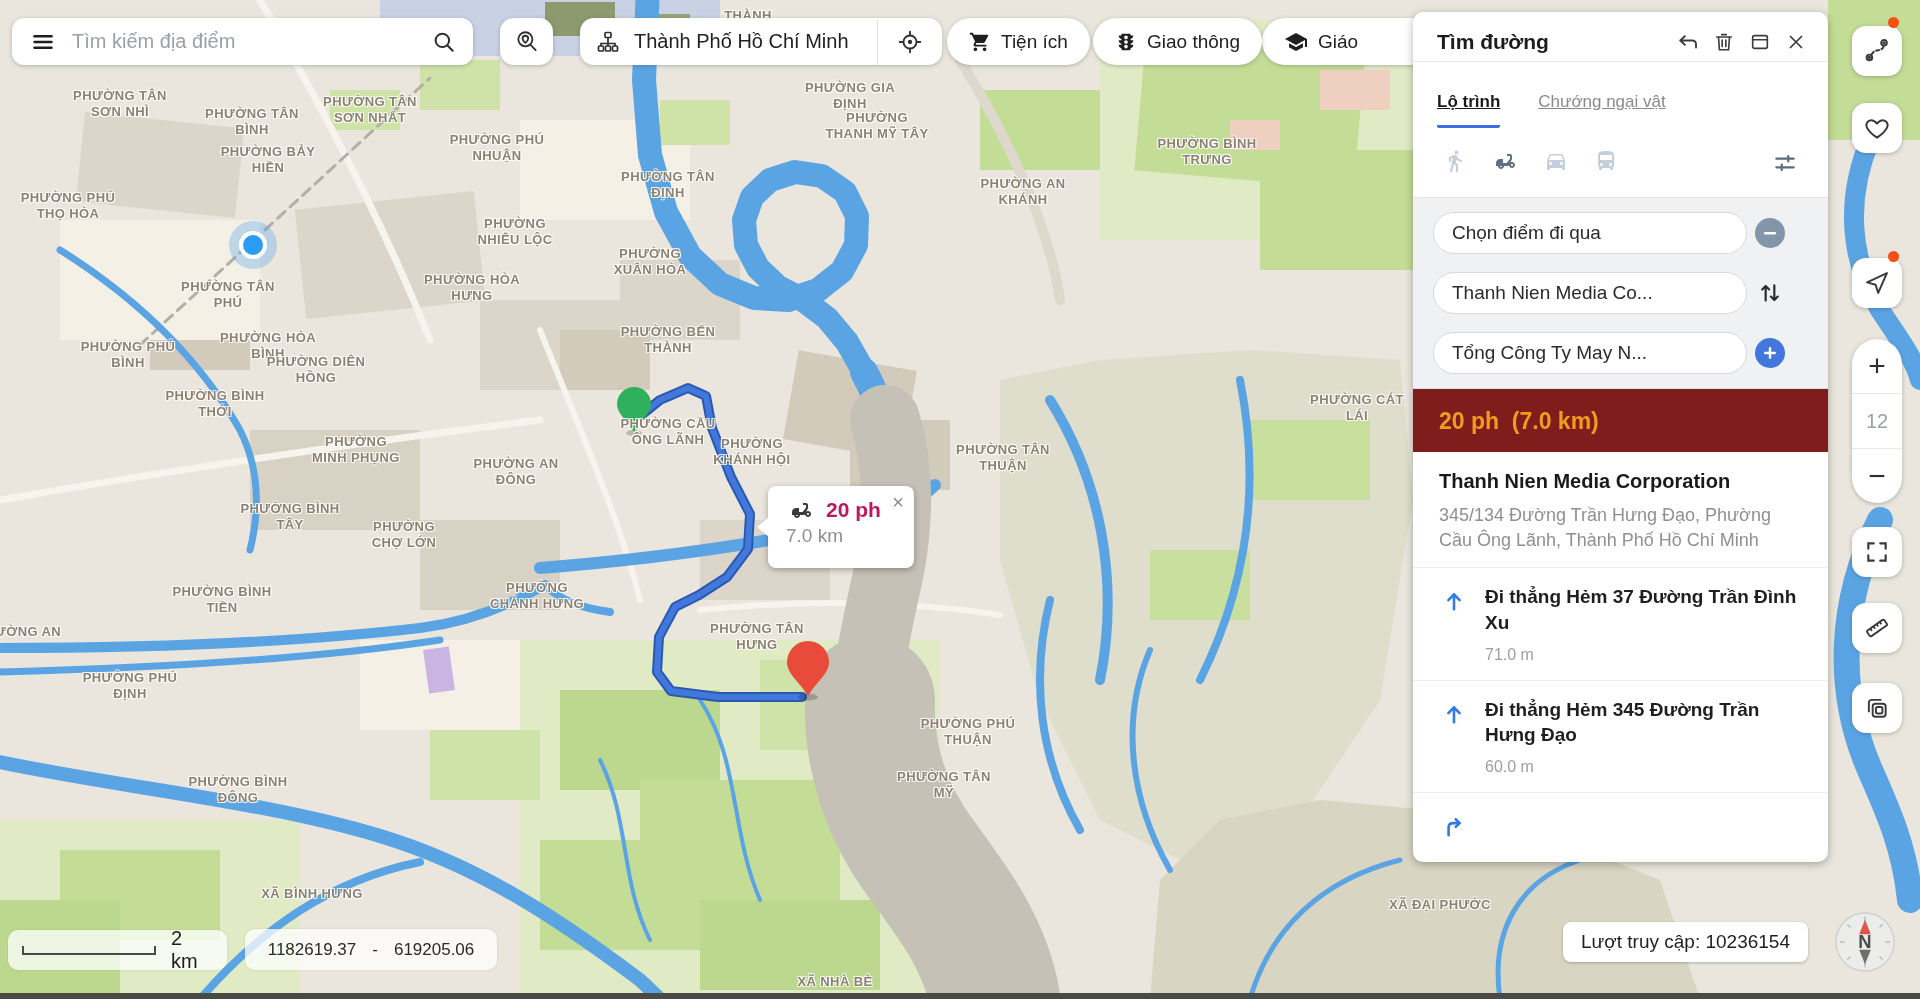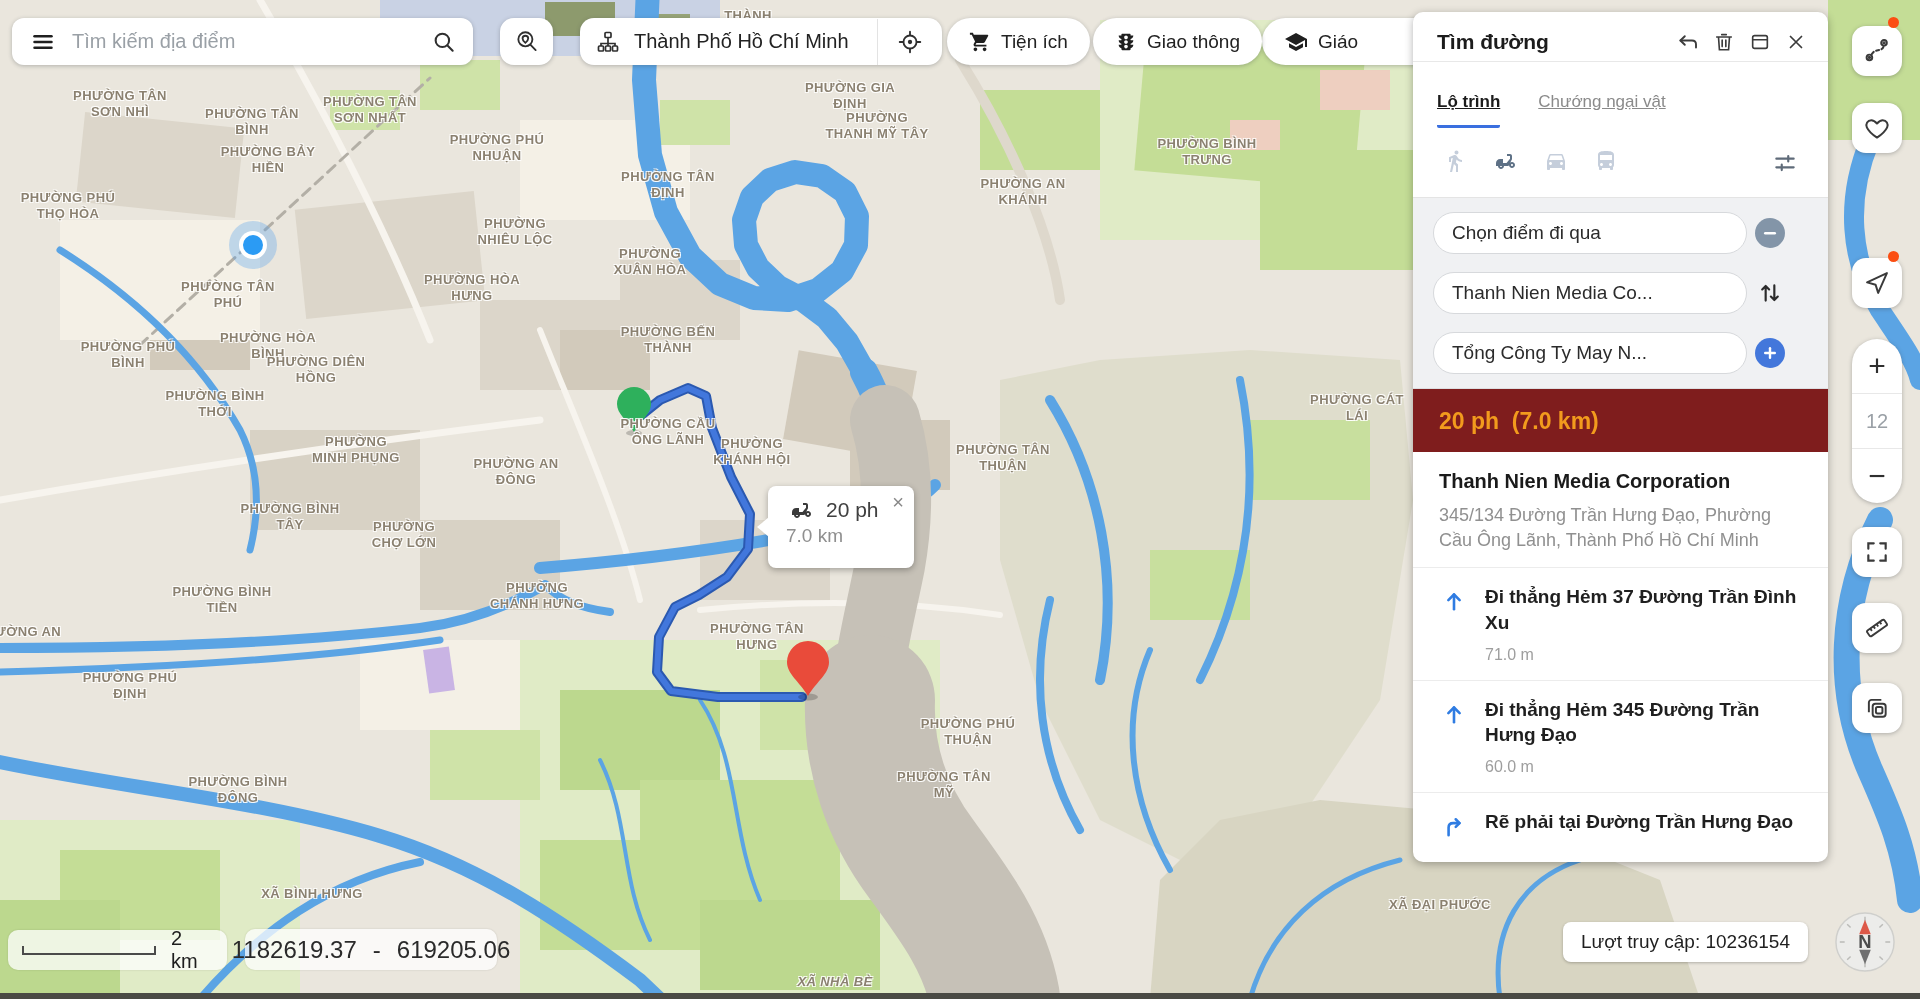"20 ph" #tooltip-duration { color: #404040 -> #be185d; font-weight: 400 -> 700 }
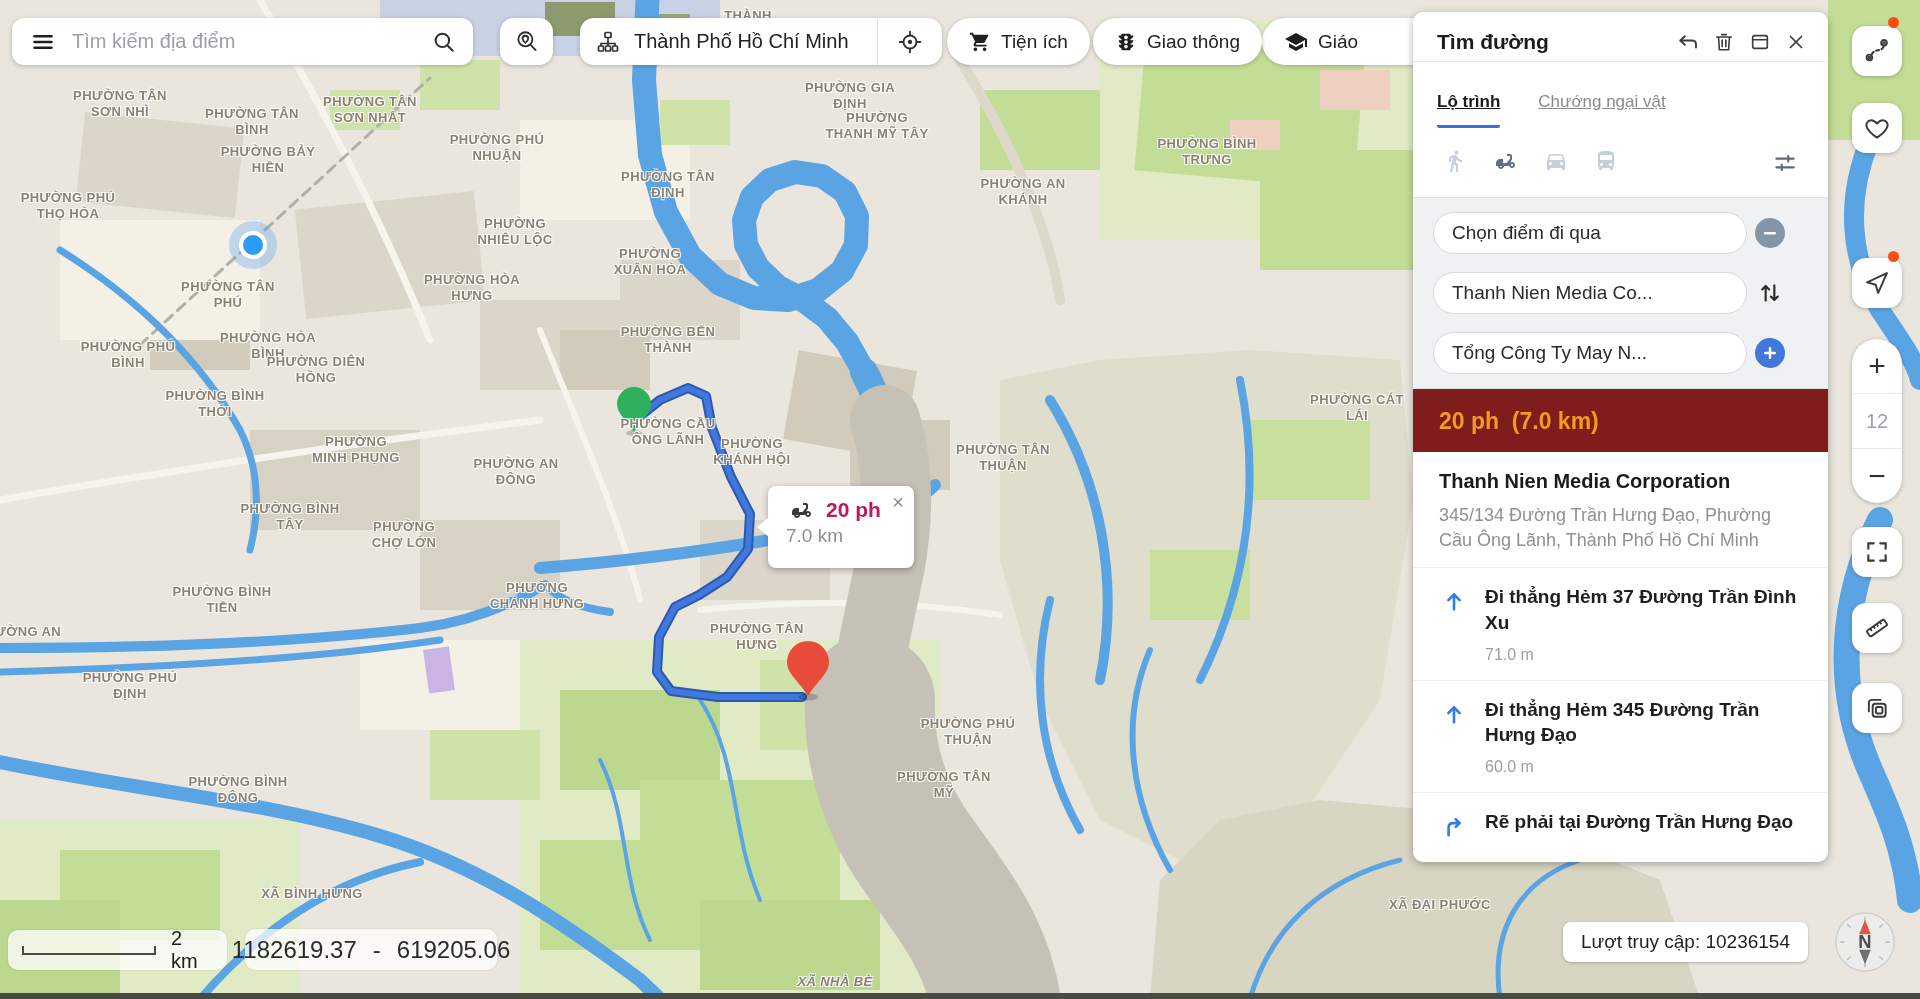"Rẽ phải tại Đường Trần" div.step-body { html: <div> <div>Rẽ phải tại Đường Trần Hưng Đạo</div> </div> -> none }
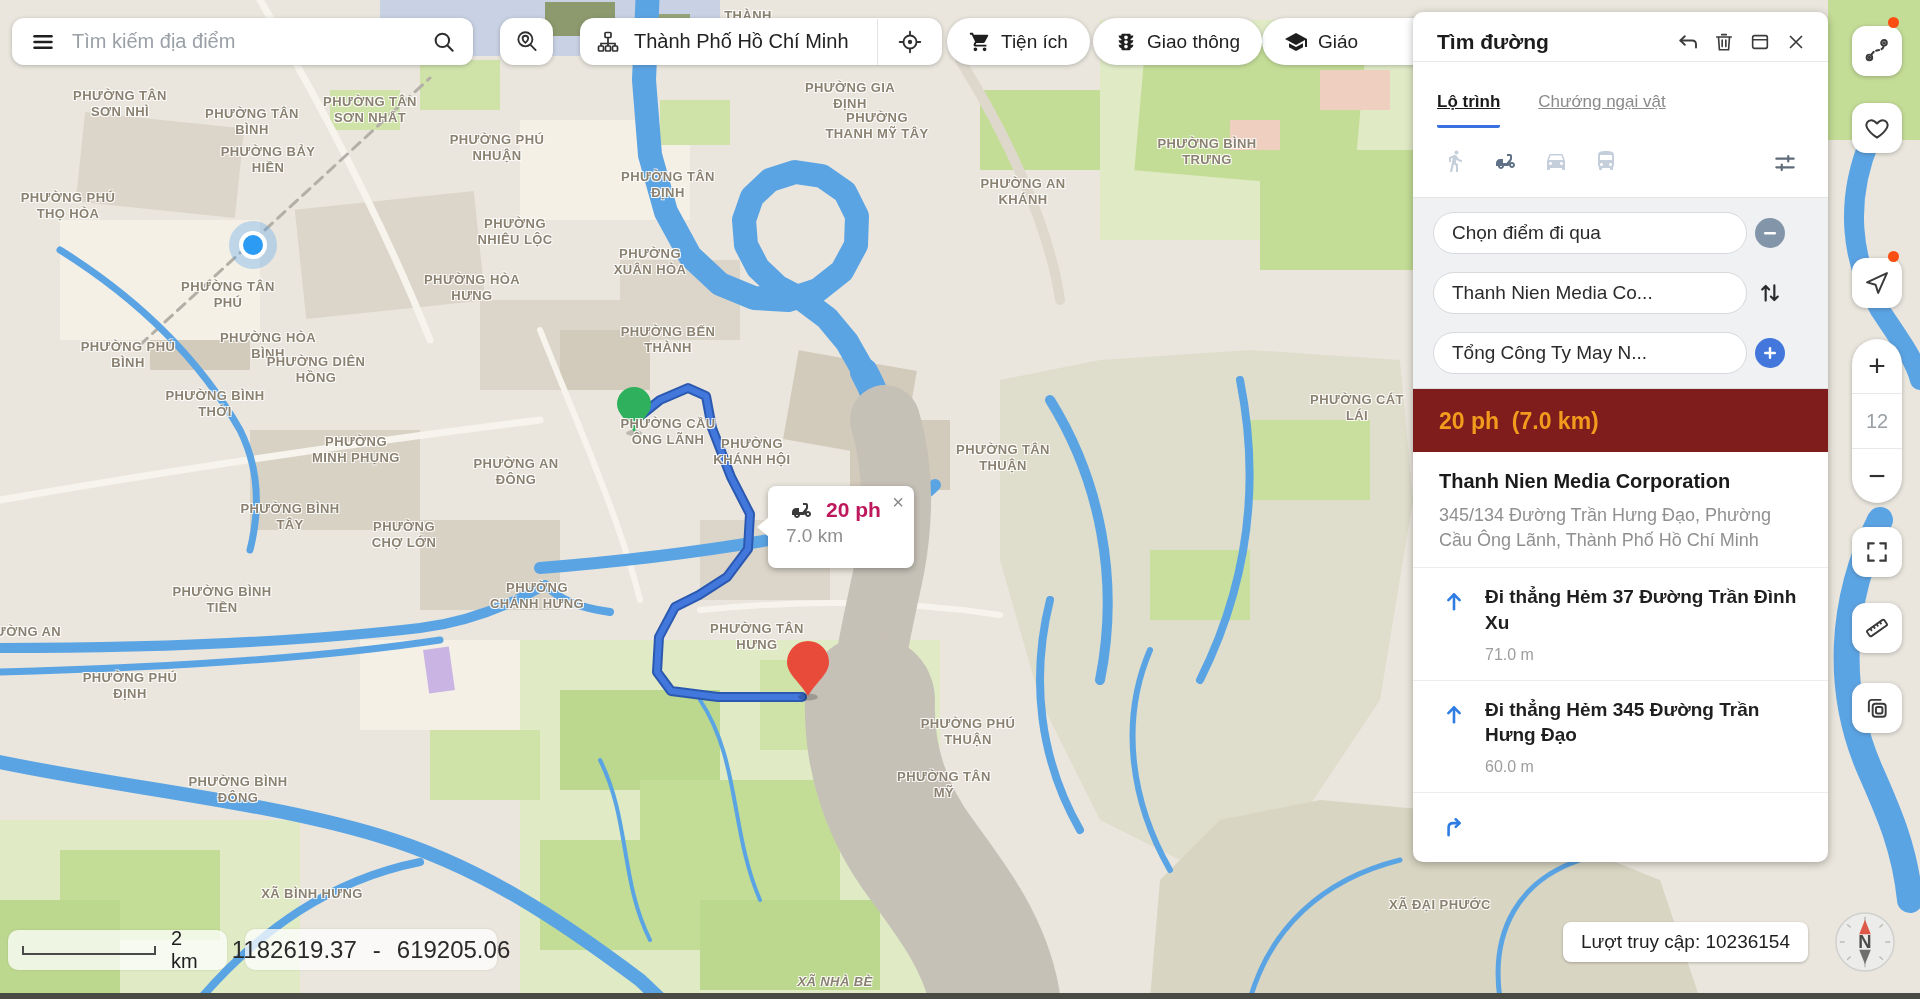"1182619.37" #coords-pill { font-size: 24px -> 17px }
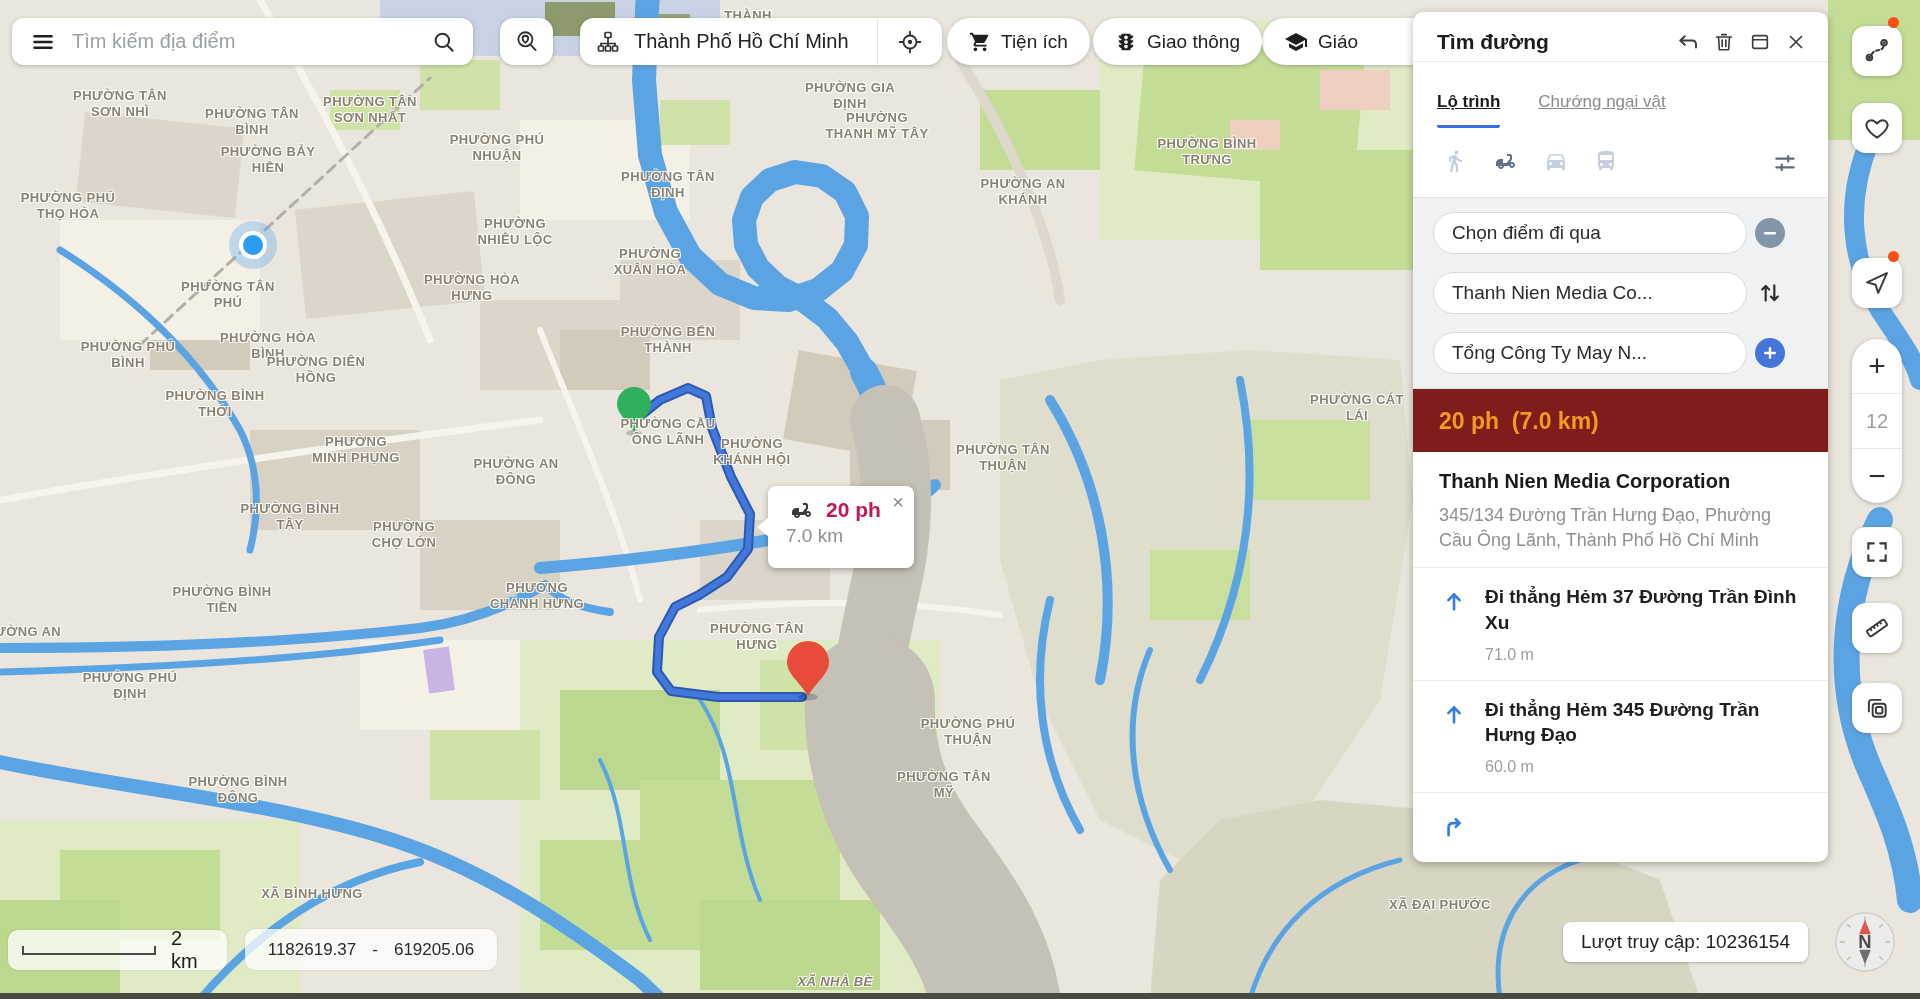"XÃ NHÀ BÈ" div.map-label { font-style: italic -> none }
